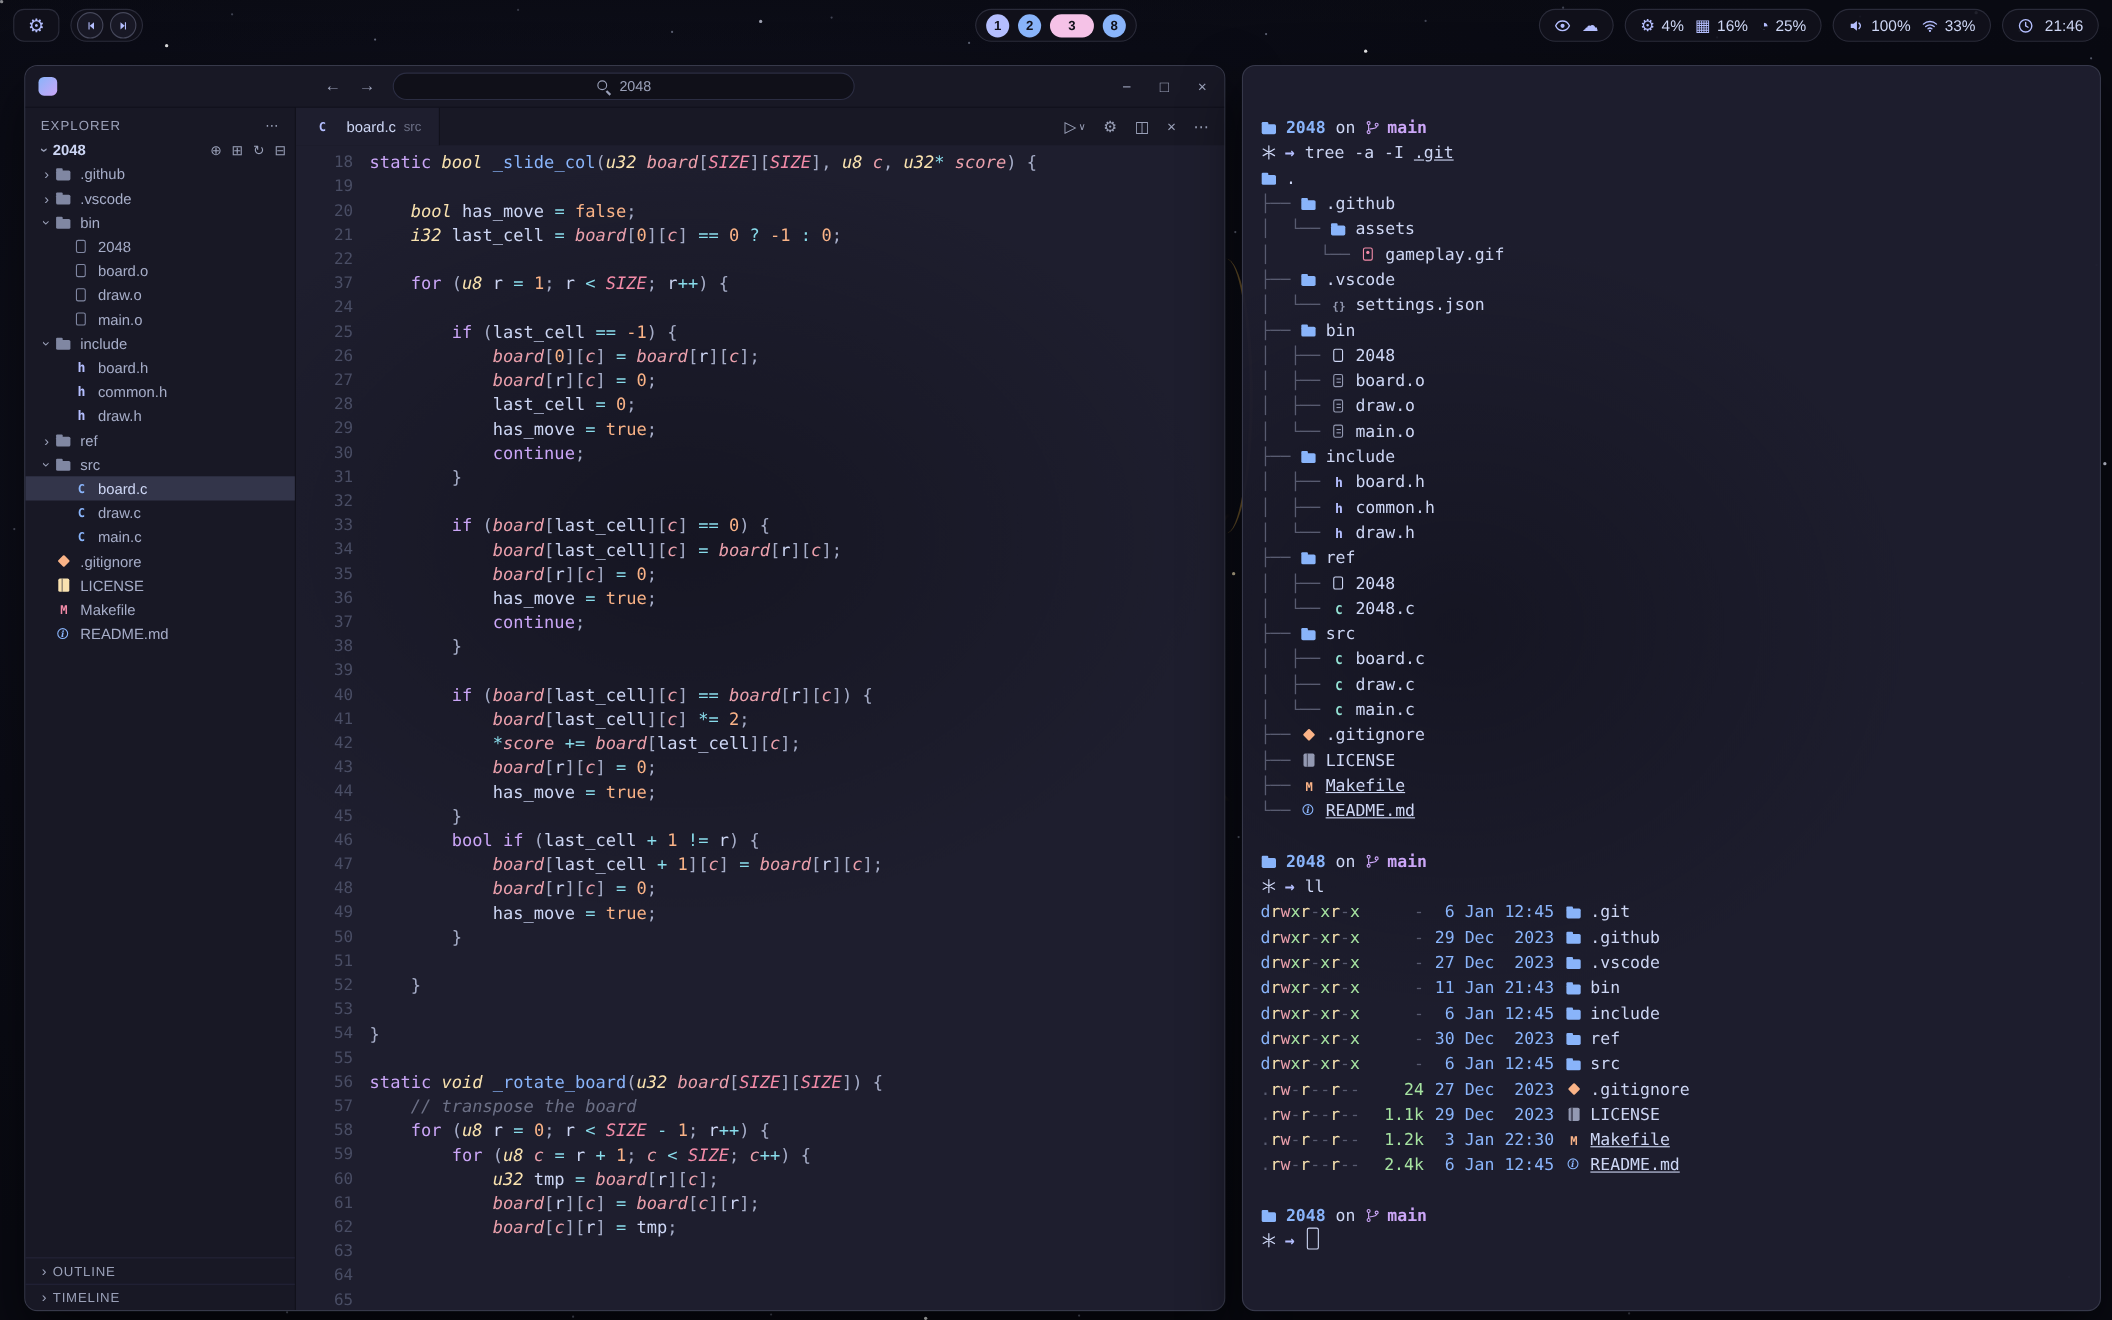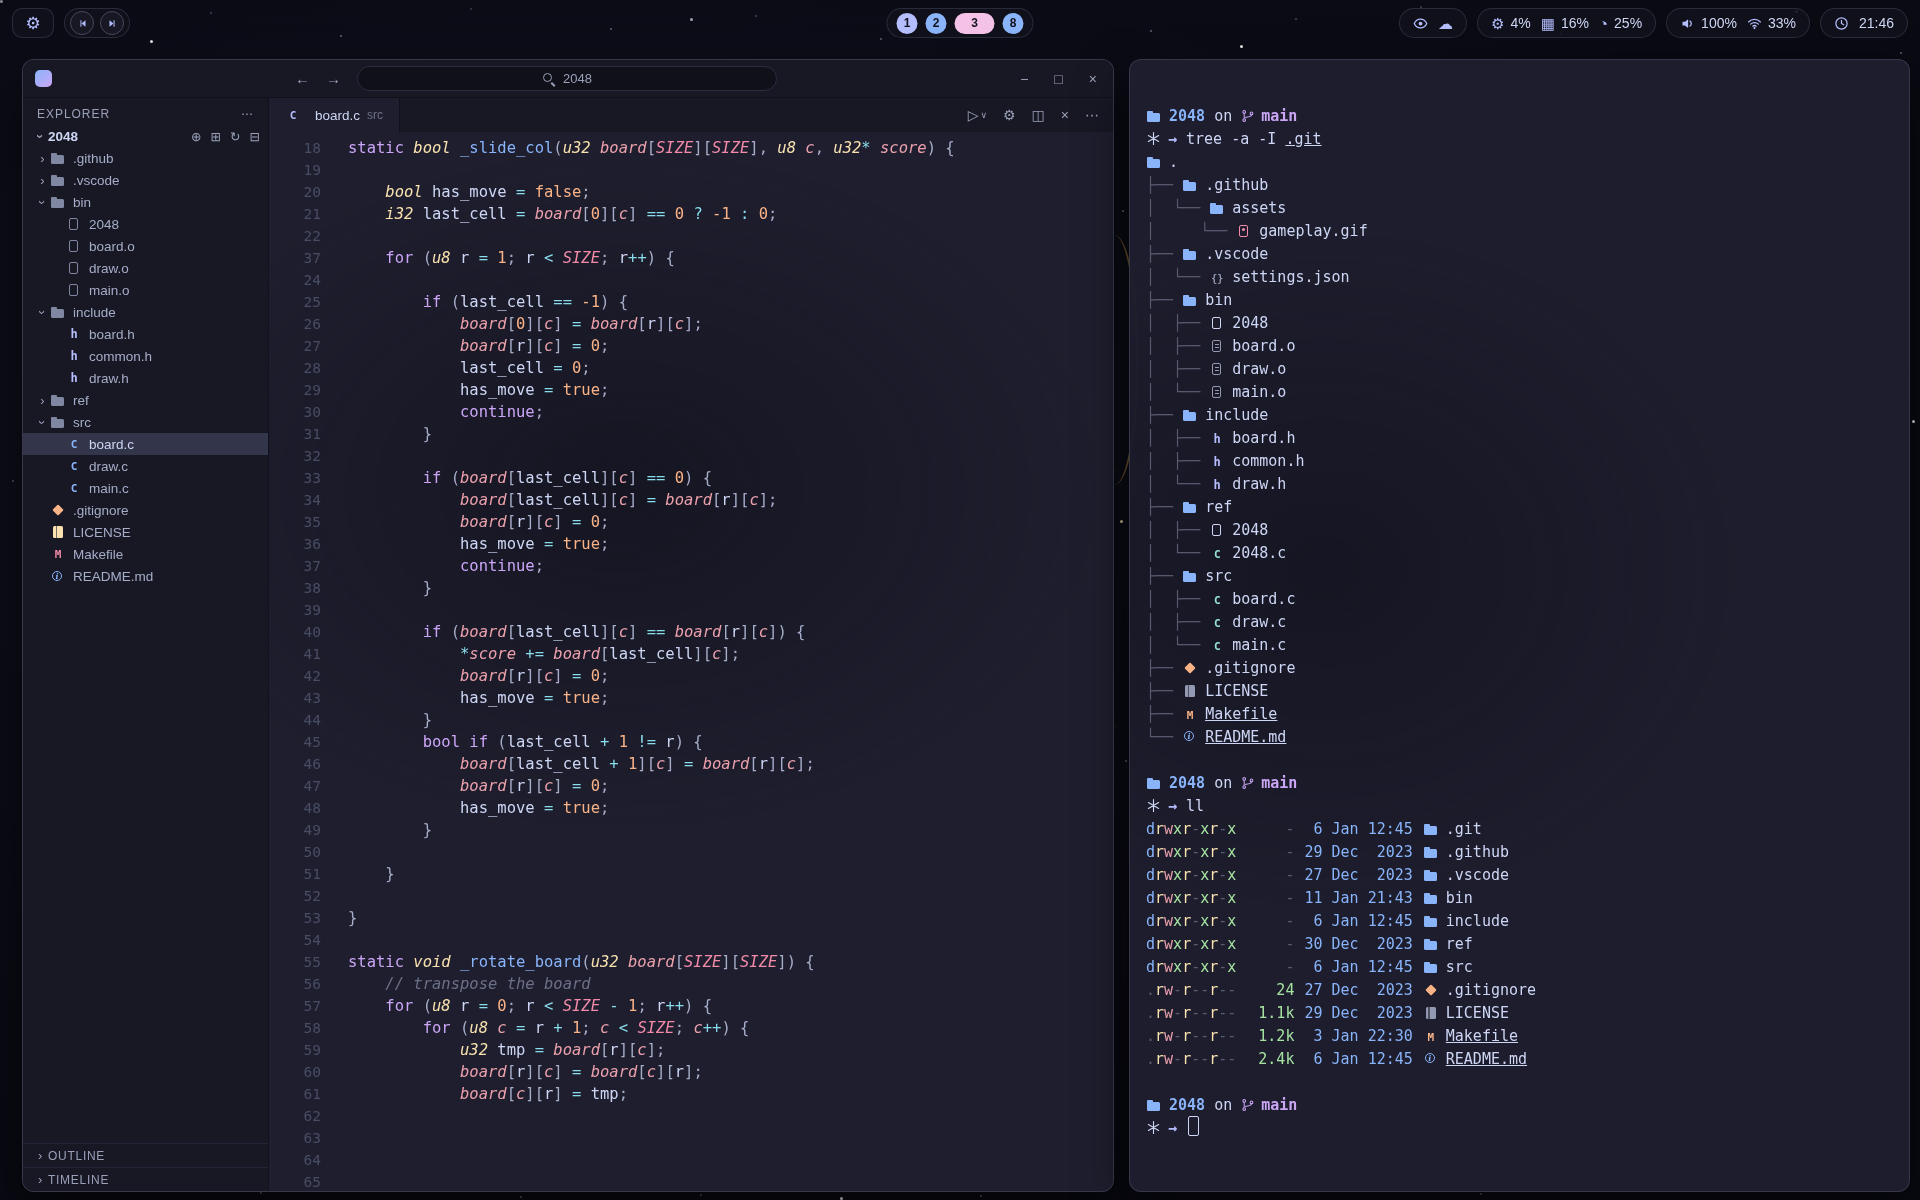"static bool _slide_col(u32" .code-lines { margin-left: 27px -> 15px }
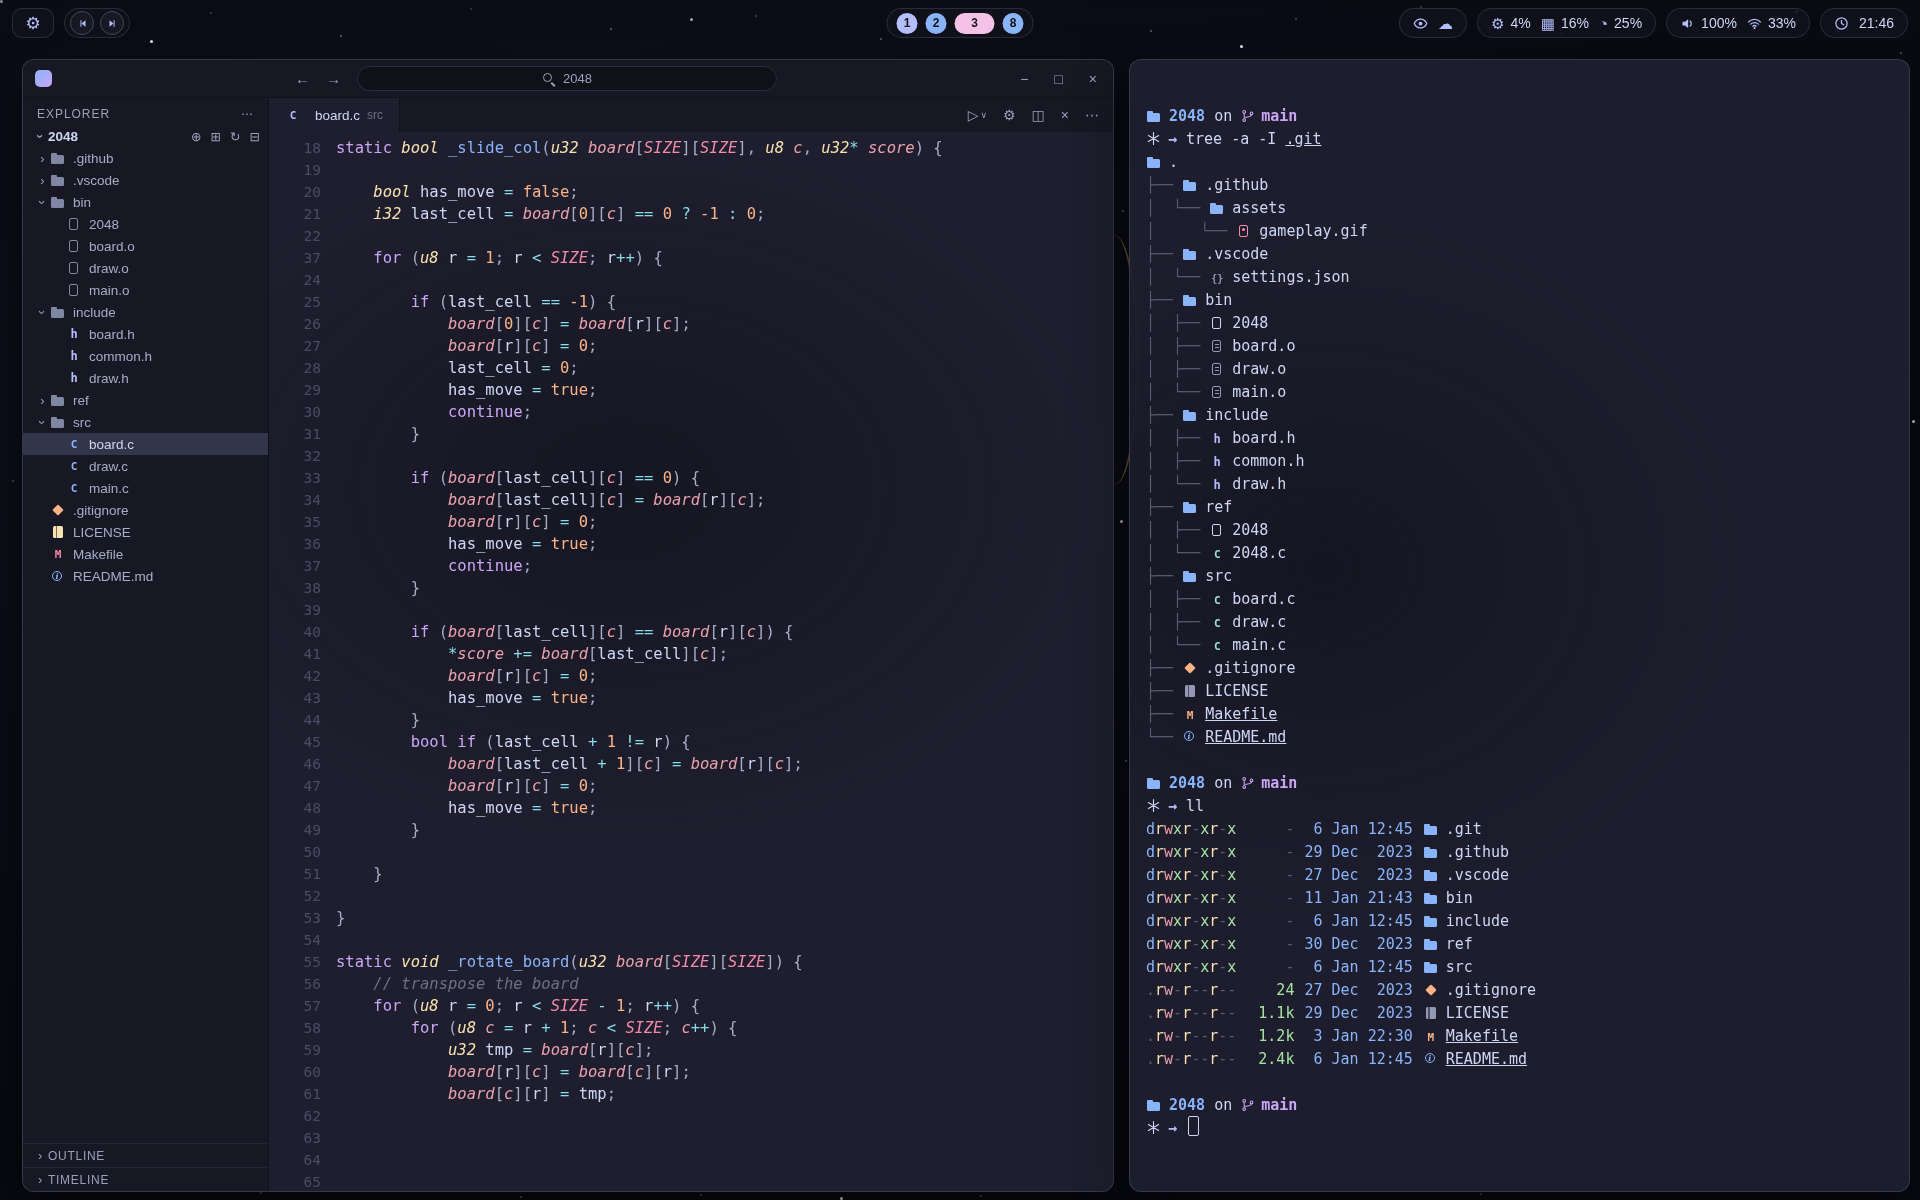"board[last_cell][c] *= 2;" div.cl { html: none -> <div><span> board</span><span>[</span><span>last_cell</span><span>][</span><span>c</span><span>] </span><span>*= </span><span>2</span><span>;</span></div> }
